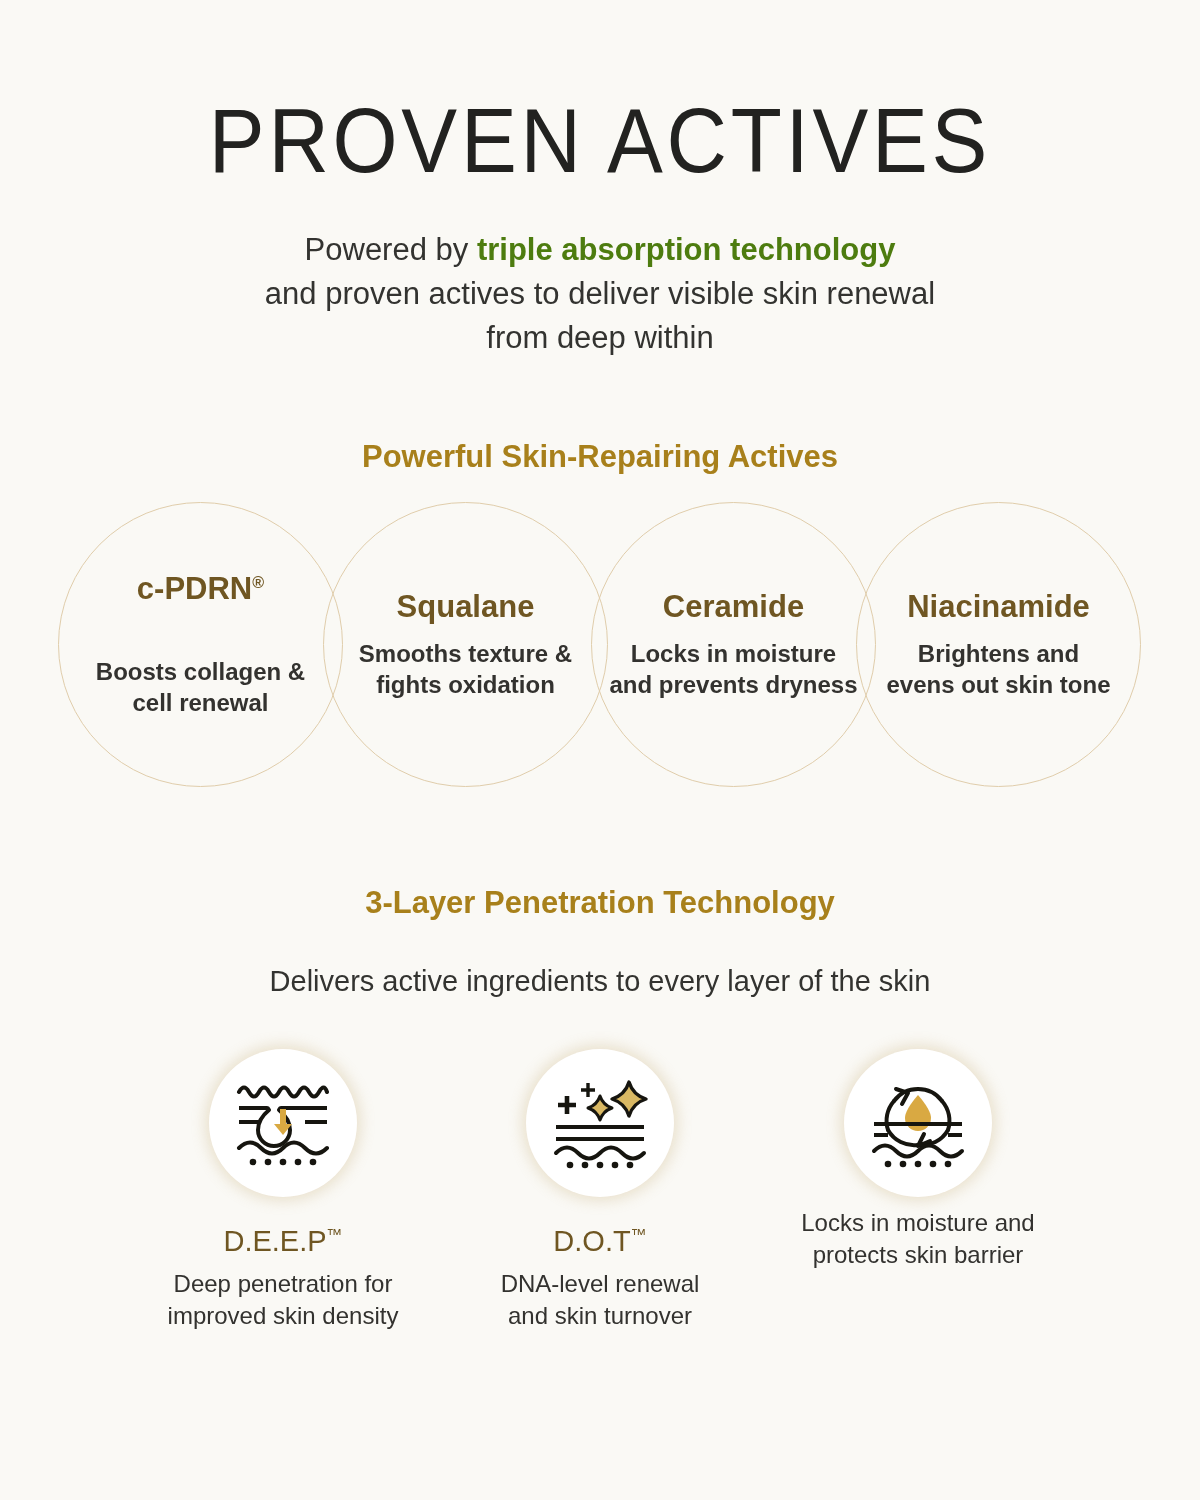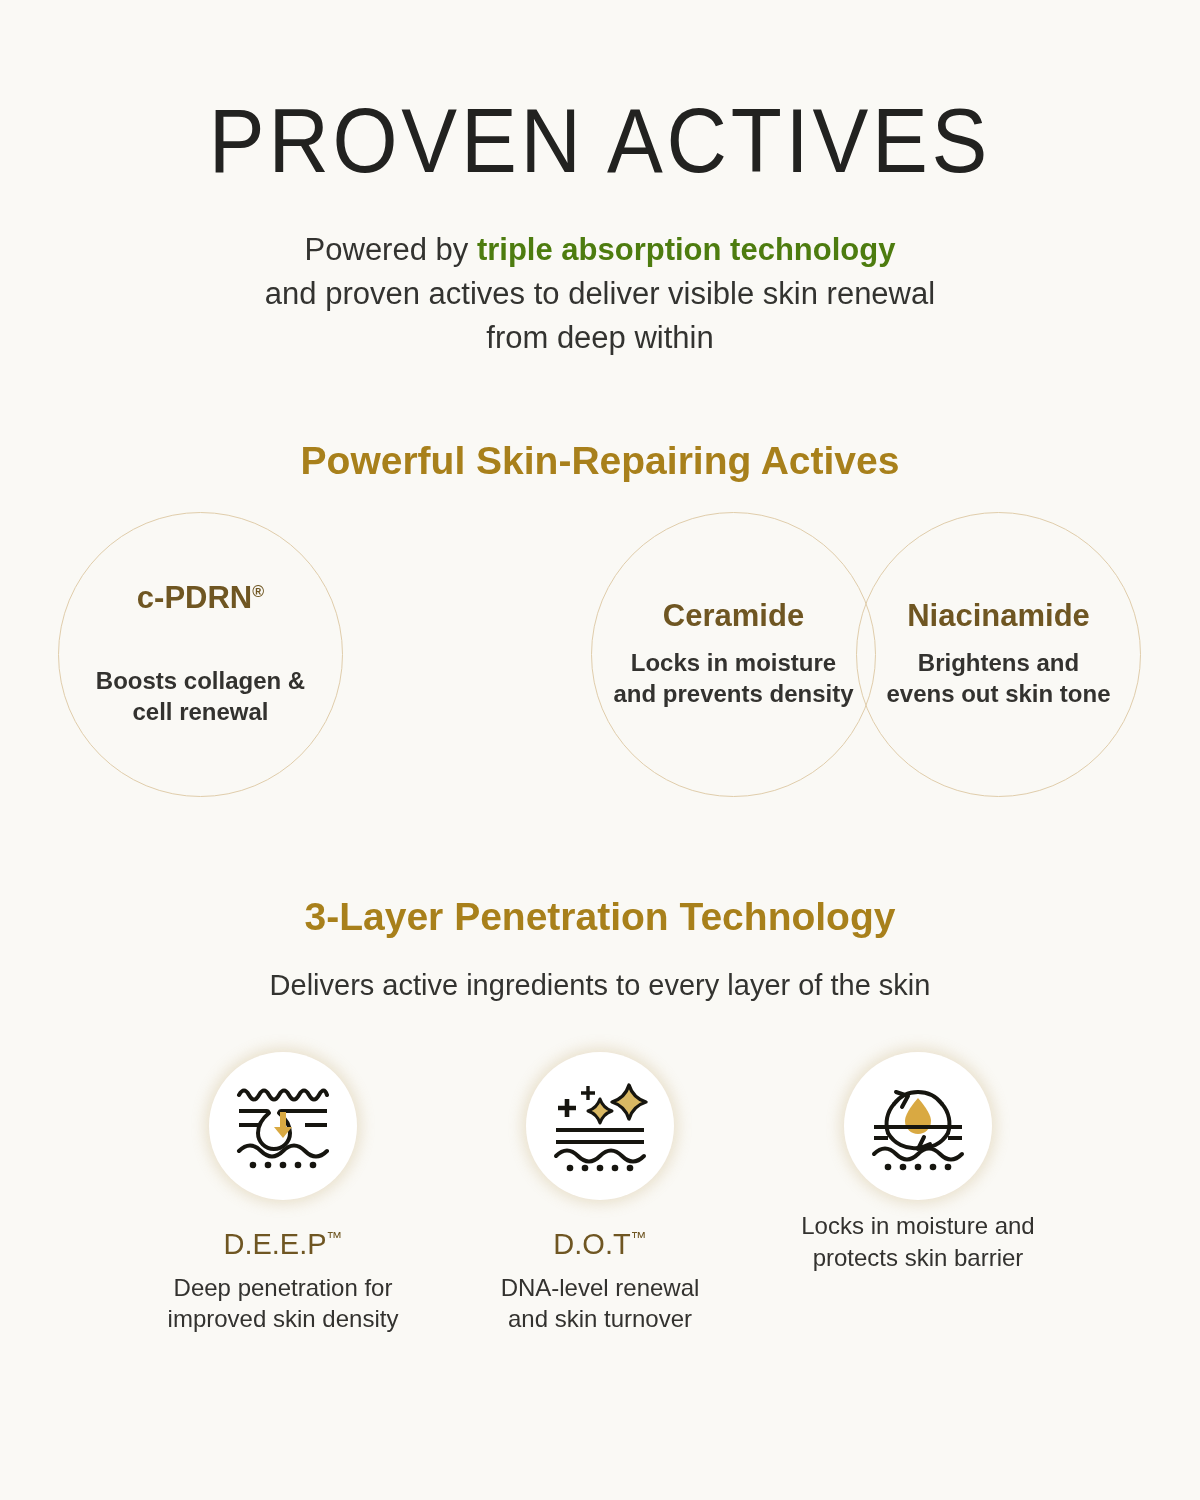"Powerful Skin-Repairing Actives" .sec-head { font-size: 39px -> 31px }
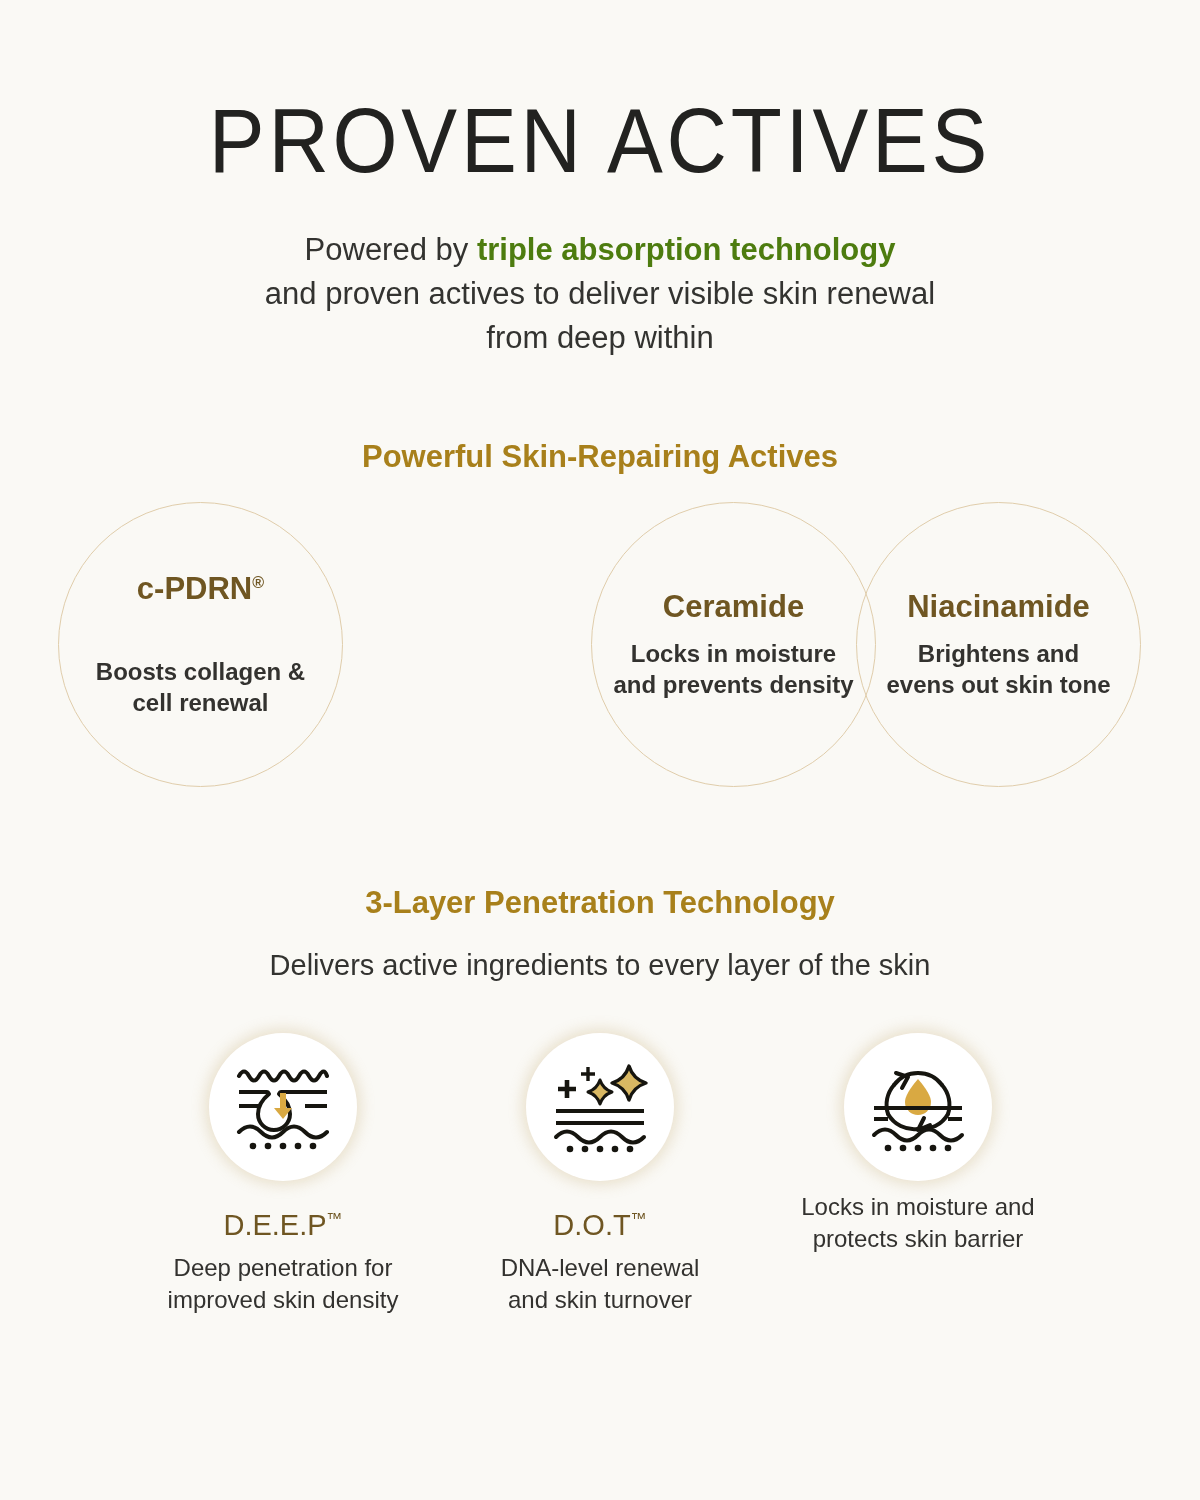"Squalane" div.ing-circle { html: none -> <div> <div><span>Squalane</span><sup></sup></div> <div> <span>Smooths texture &amp;</span><br> <span>fights oxidation</span> </div> </div> }
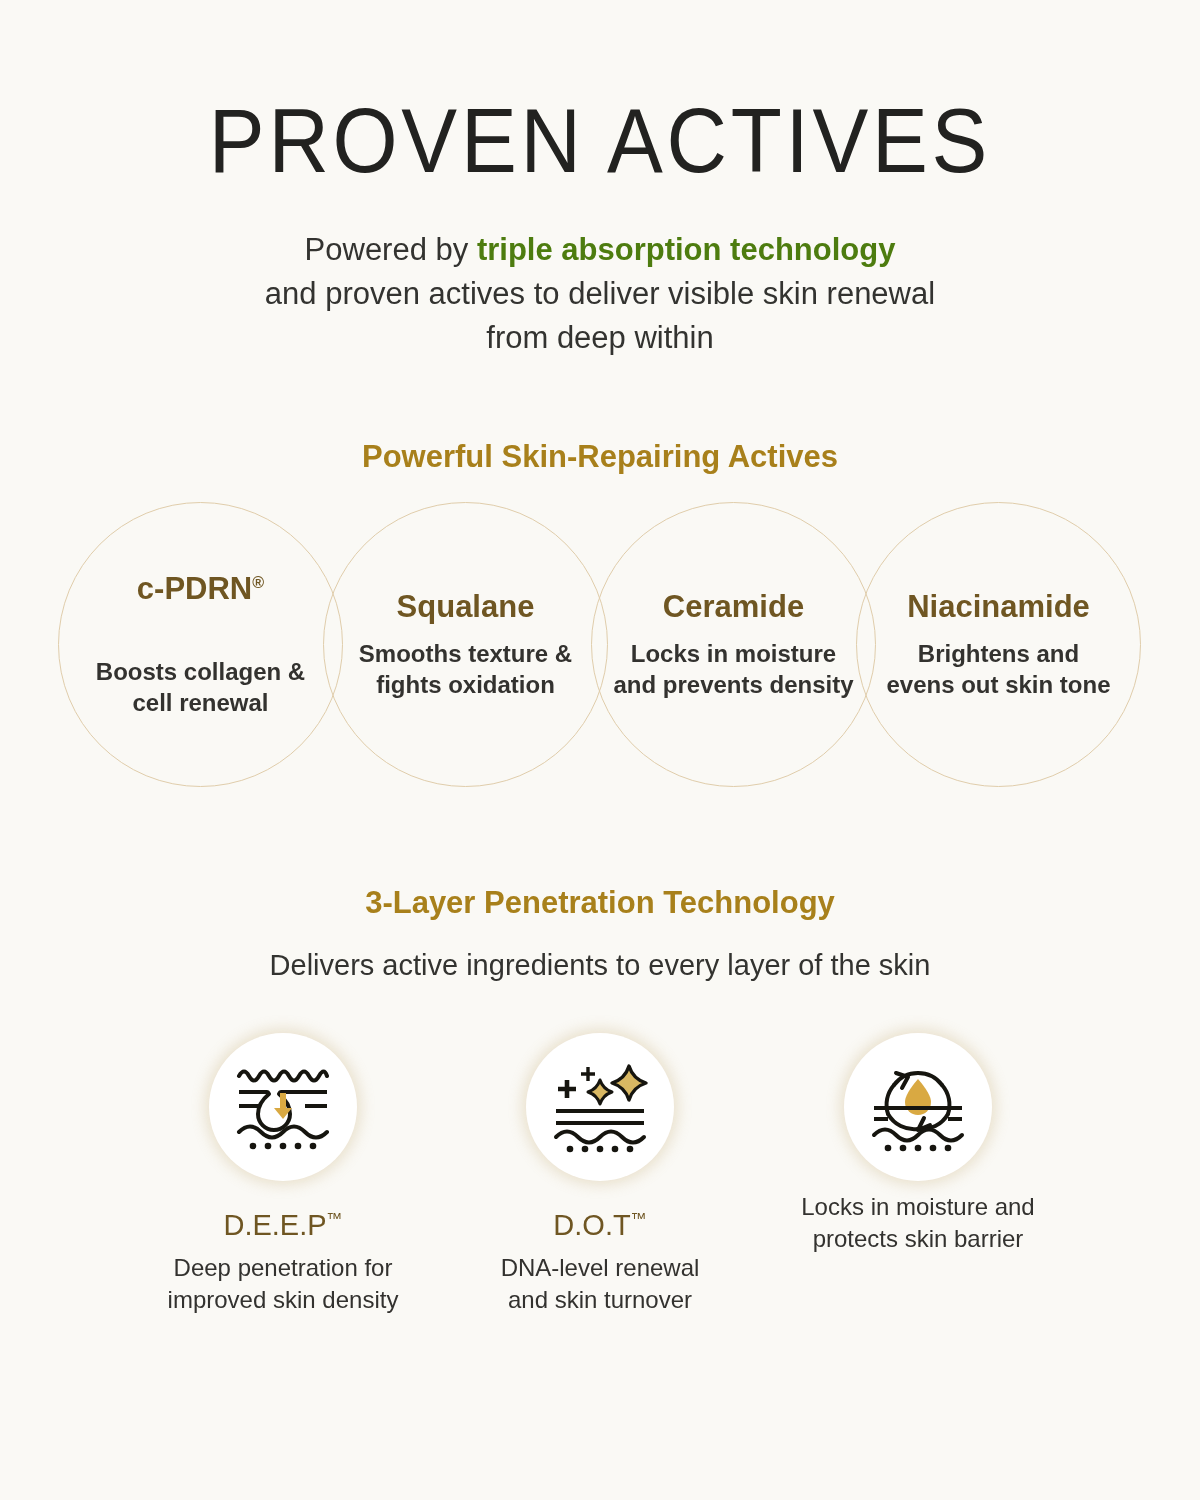"and prevents density" span { text: density -> dryness }
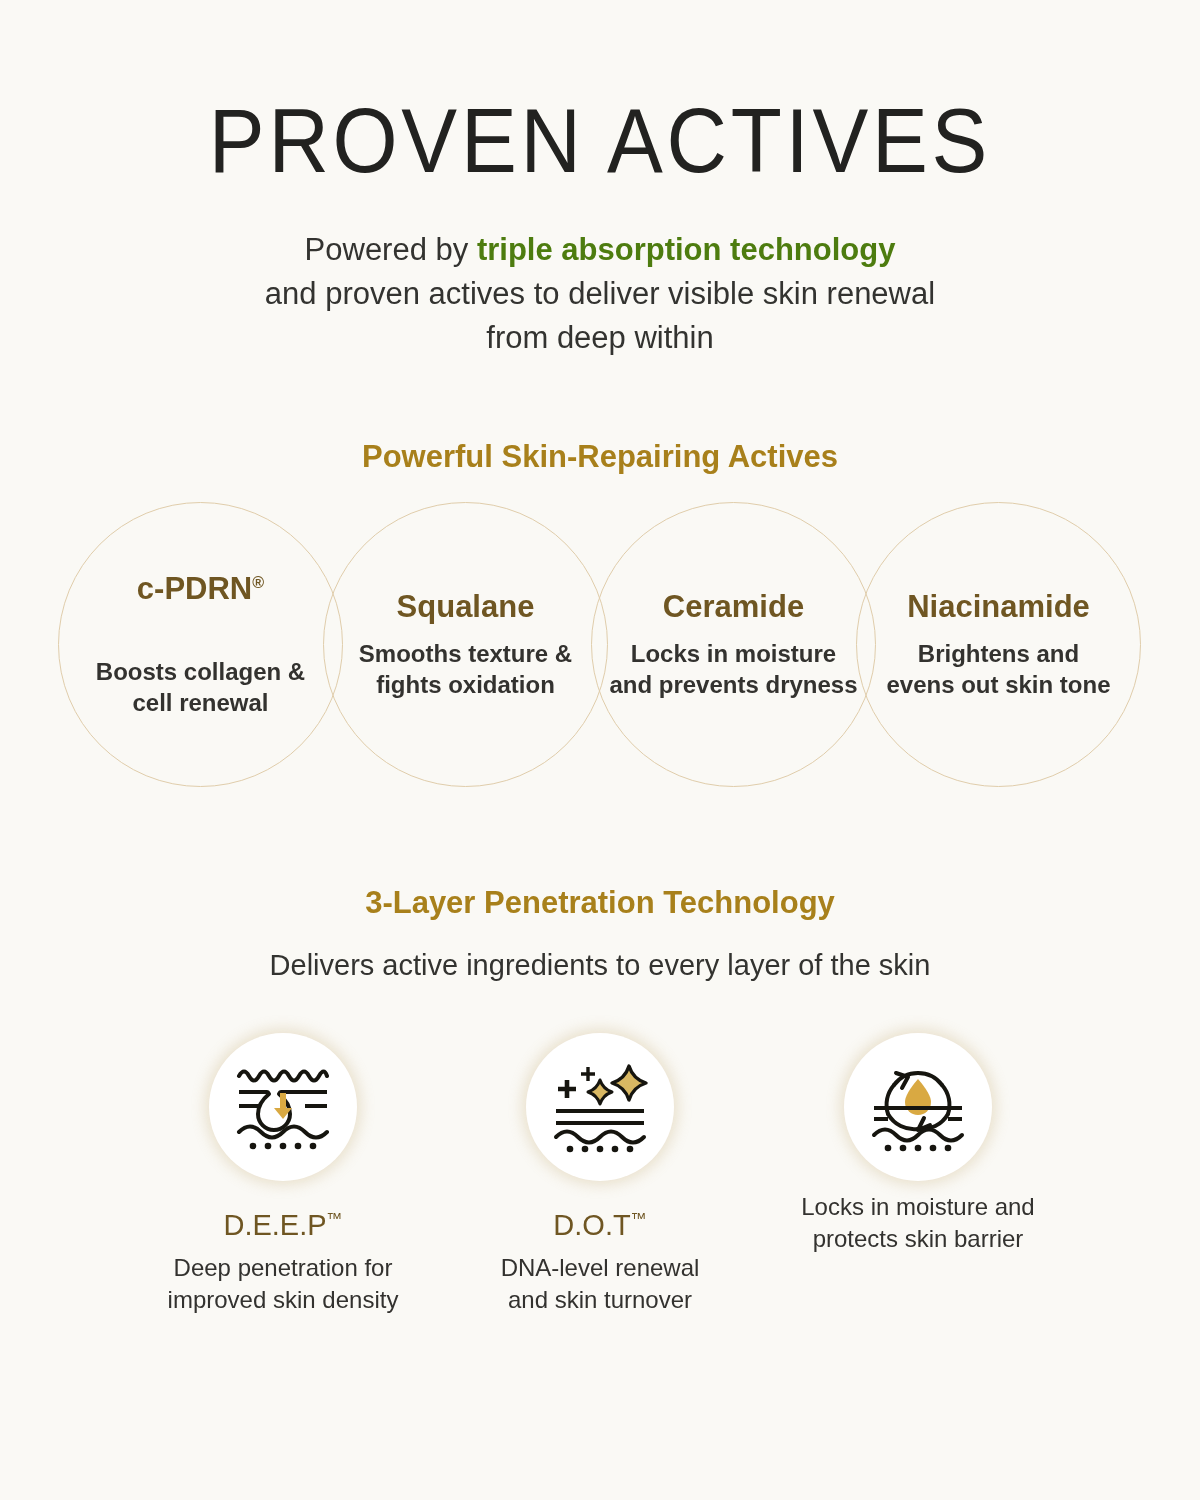"Delivers active ingredients to every" .layers-sub { margin: 0 -> 16px }
